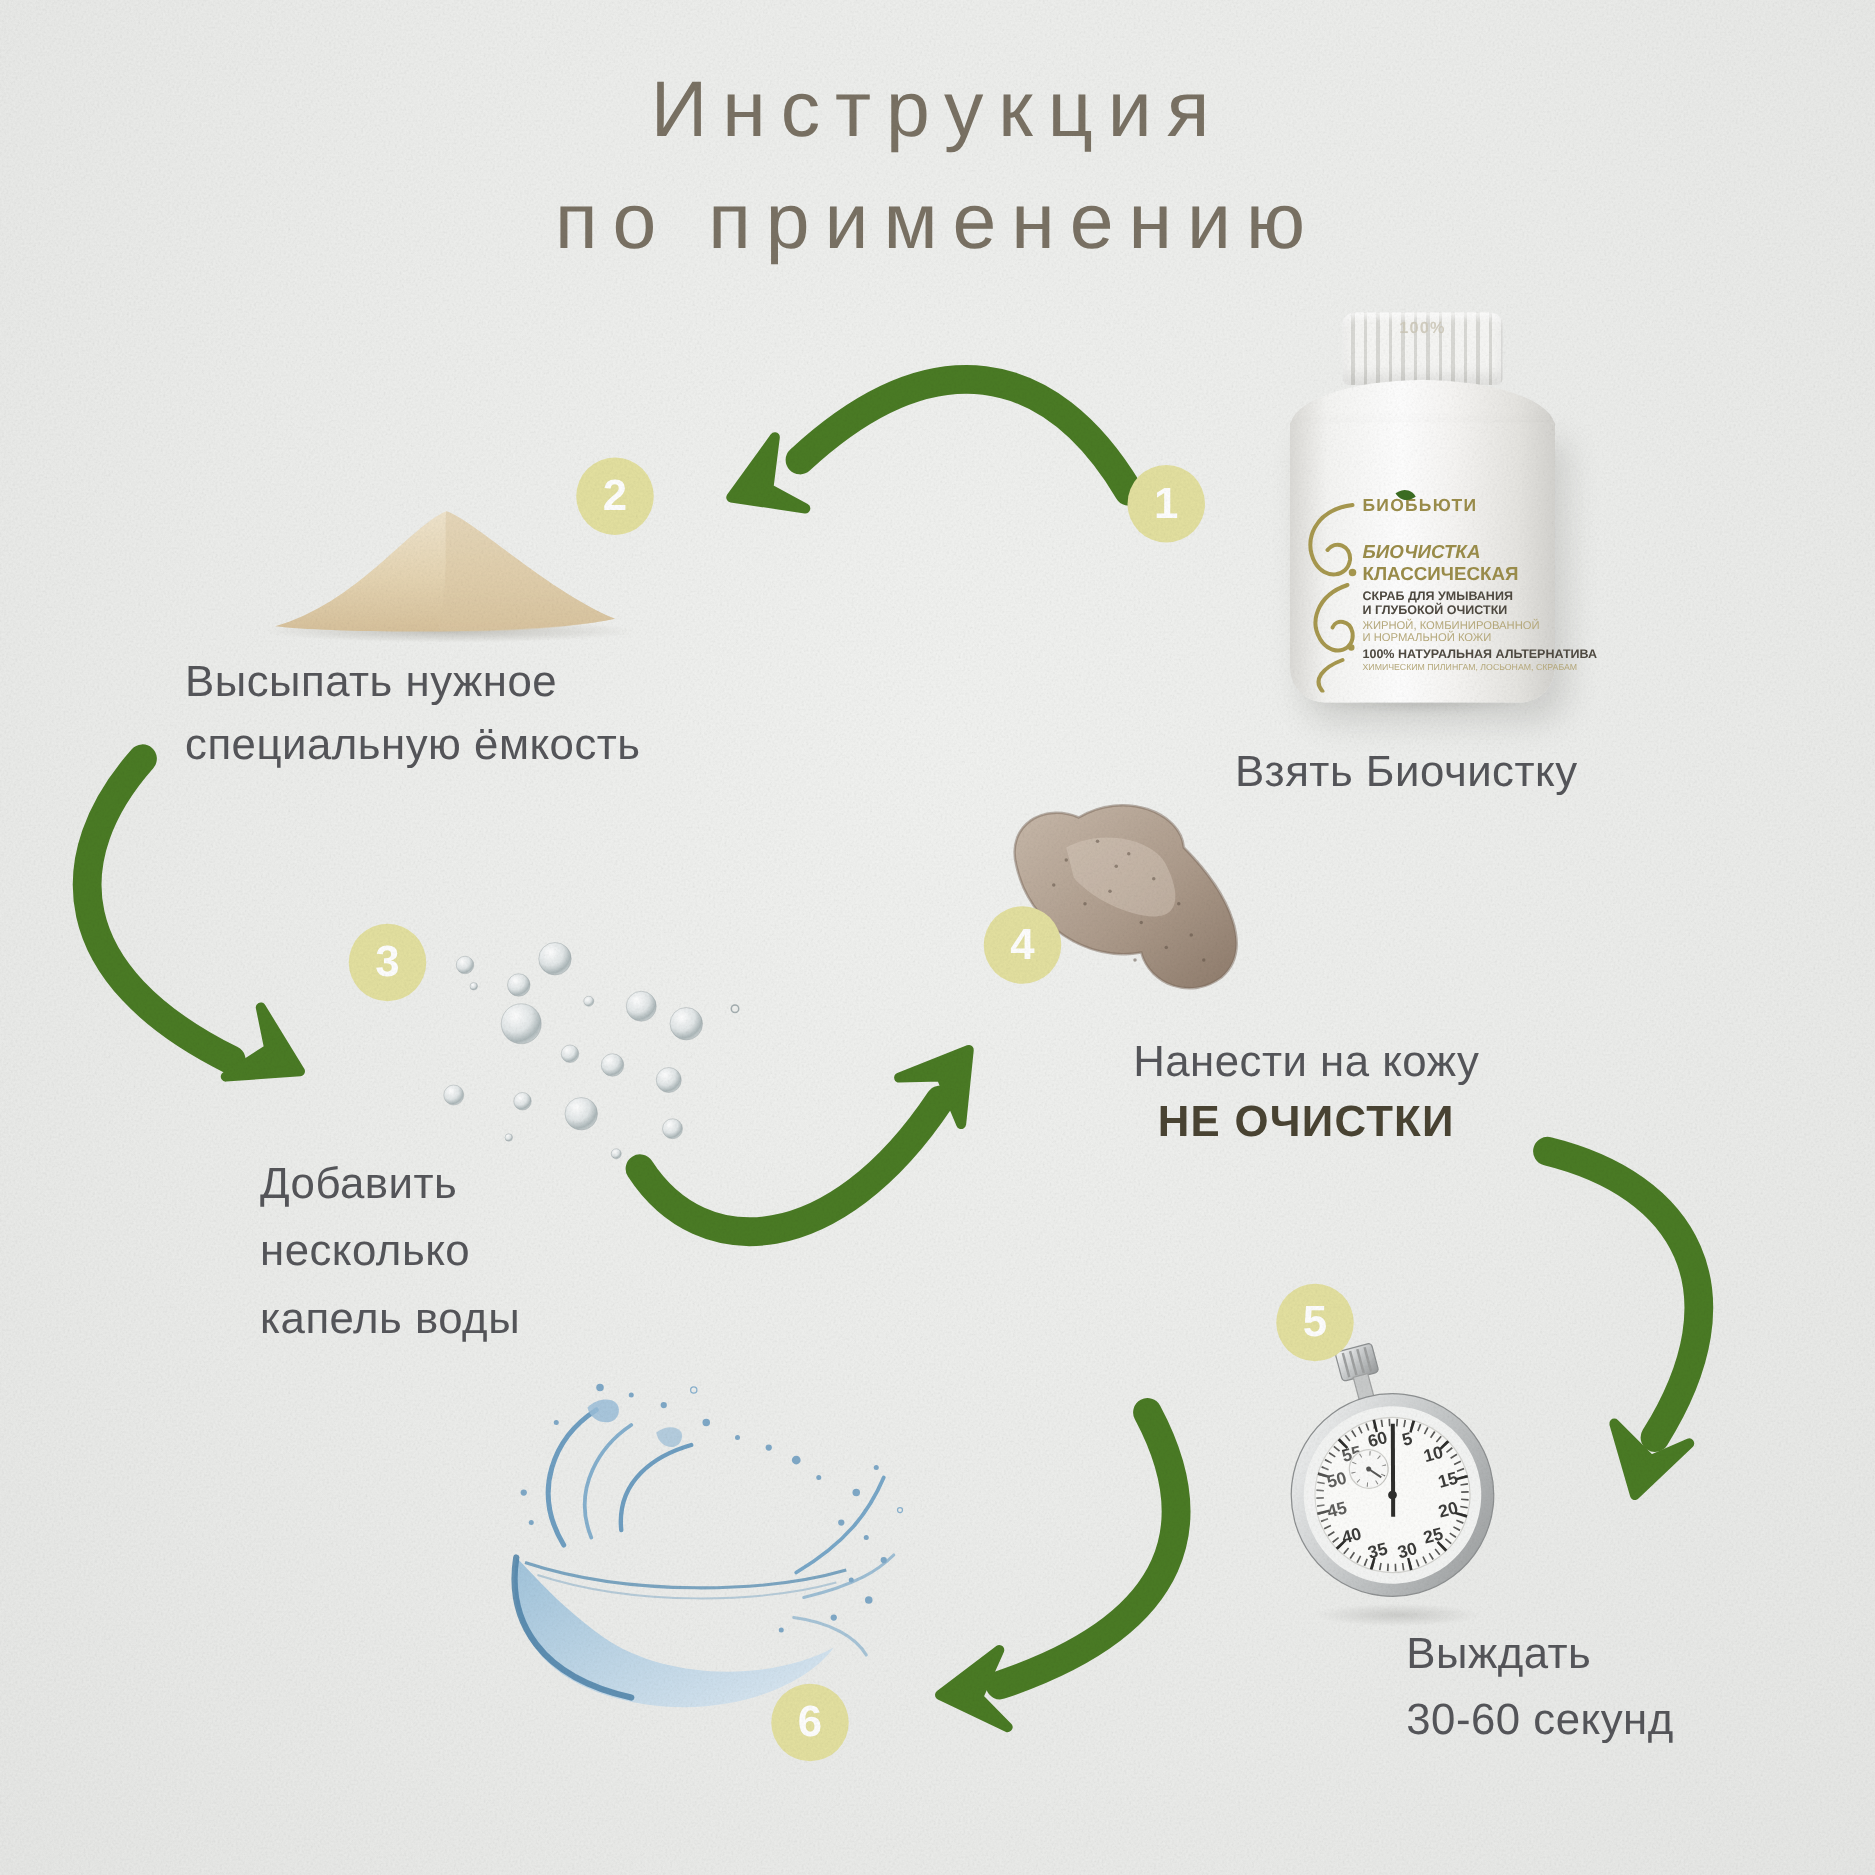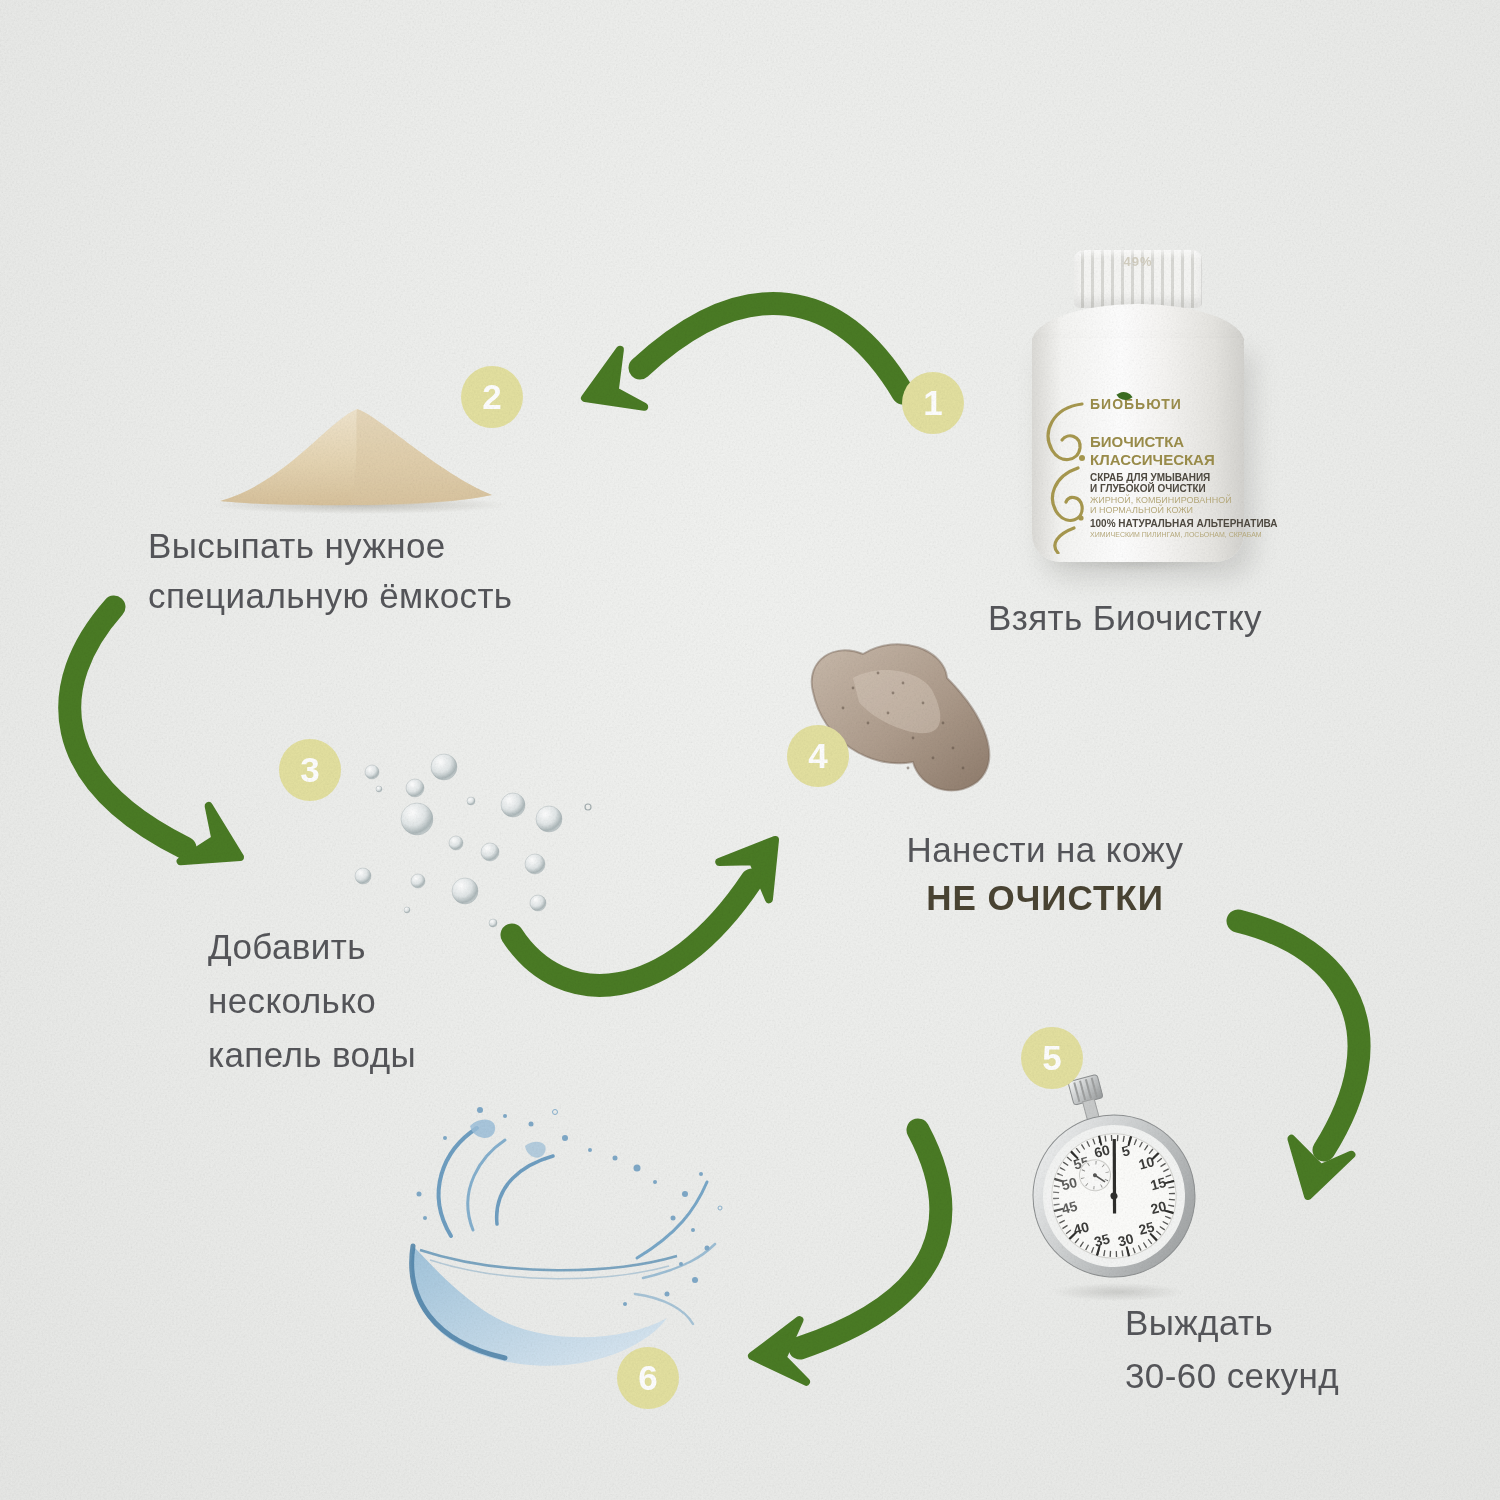"Инструкция" div.title { html: none -> <div> <div>Инструкция</div> <div>по применению</div> </div> }
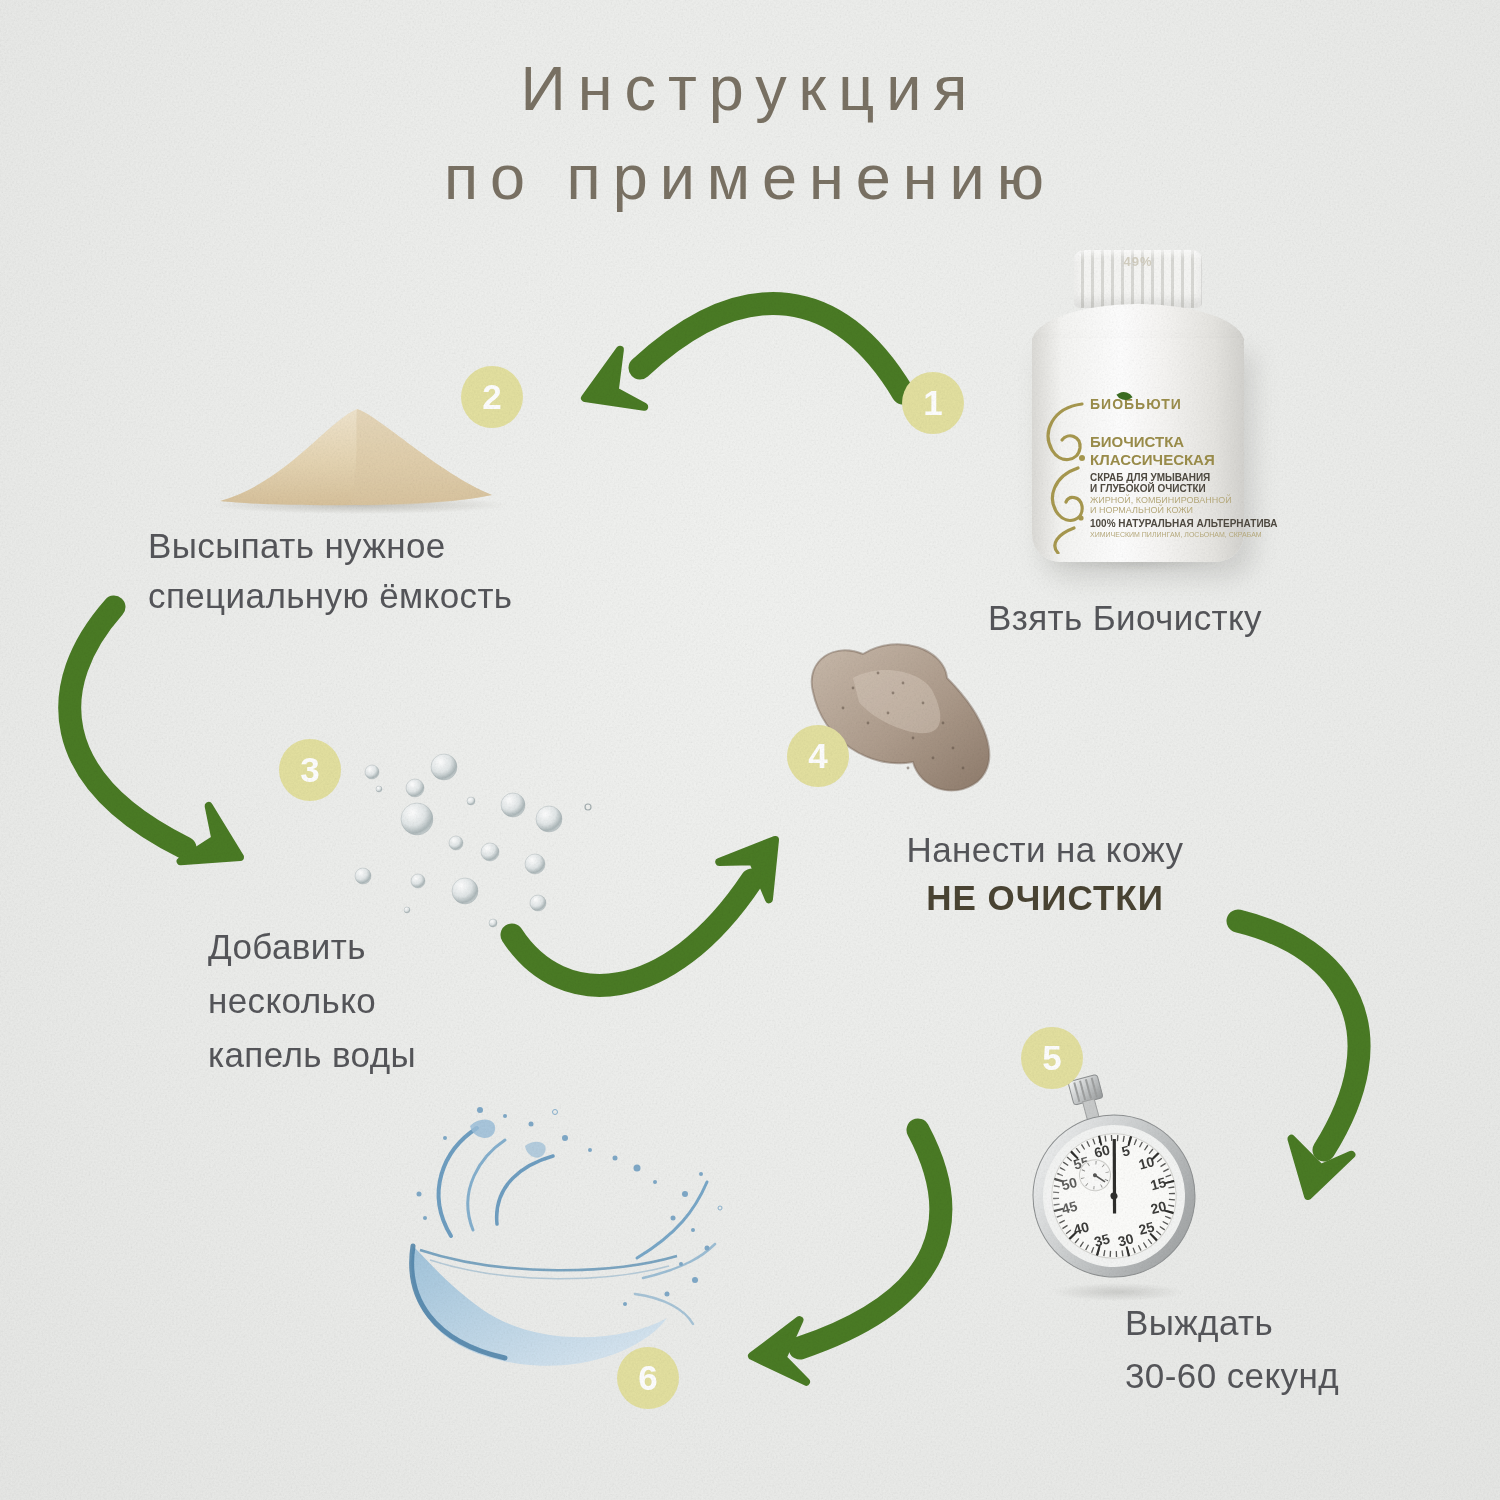"49%" div.cap-text { text: 49% -> 100% }
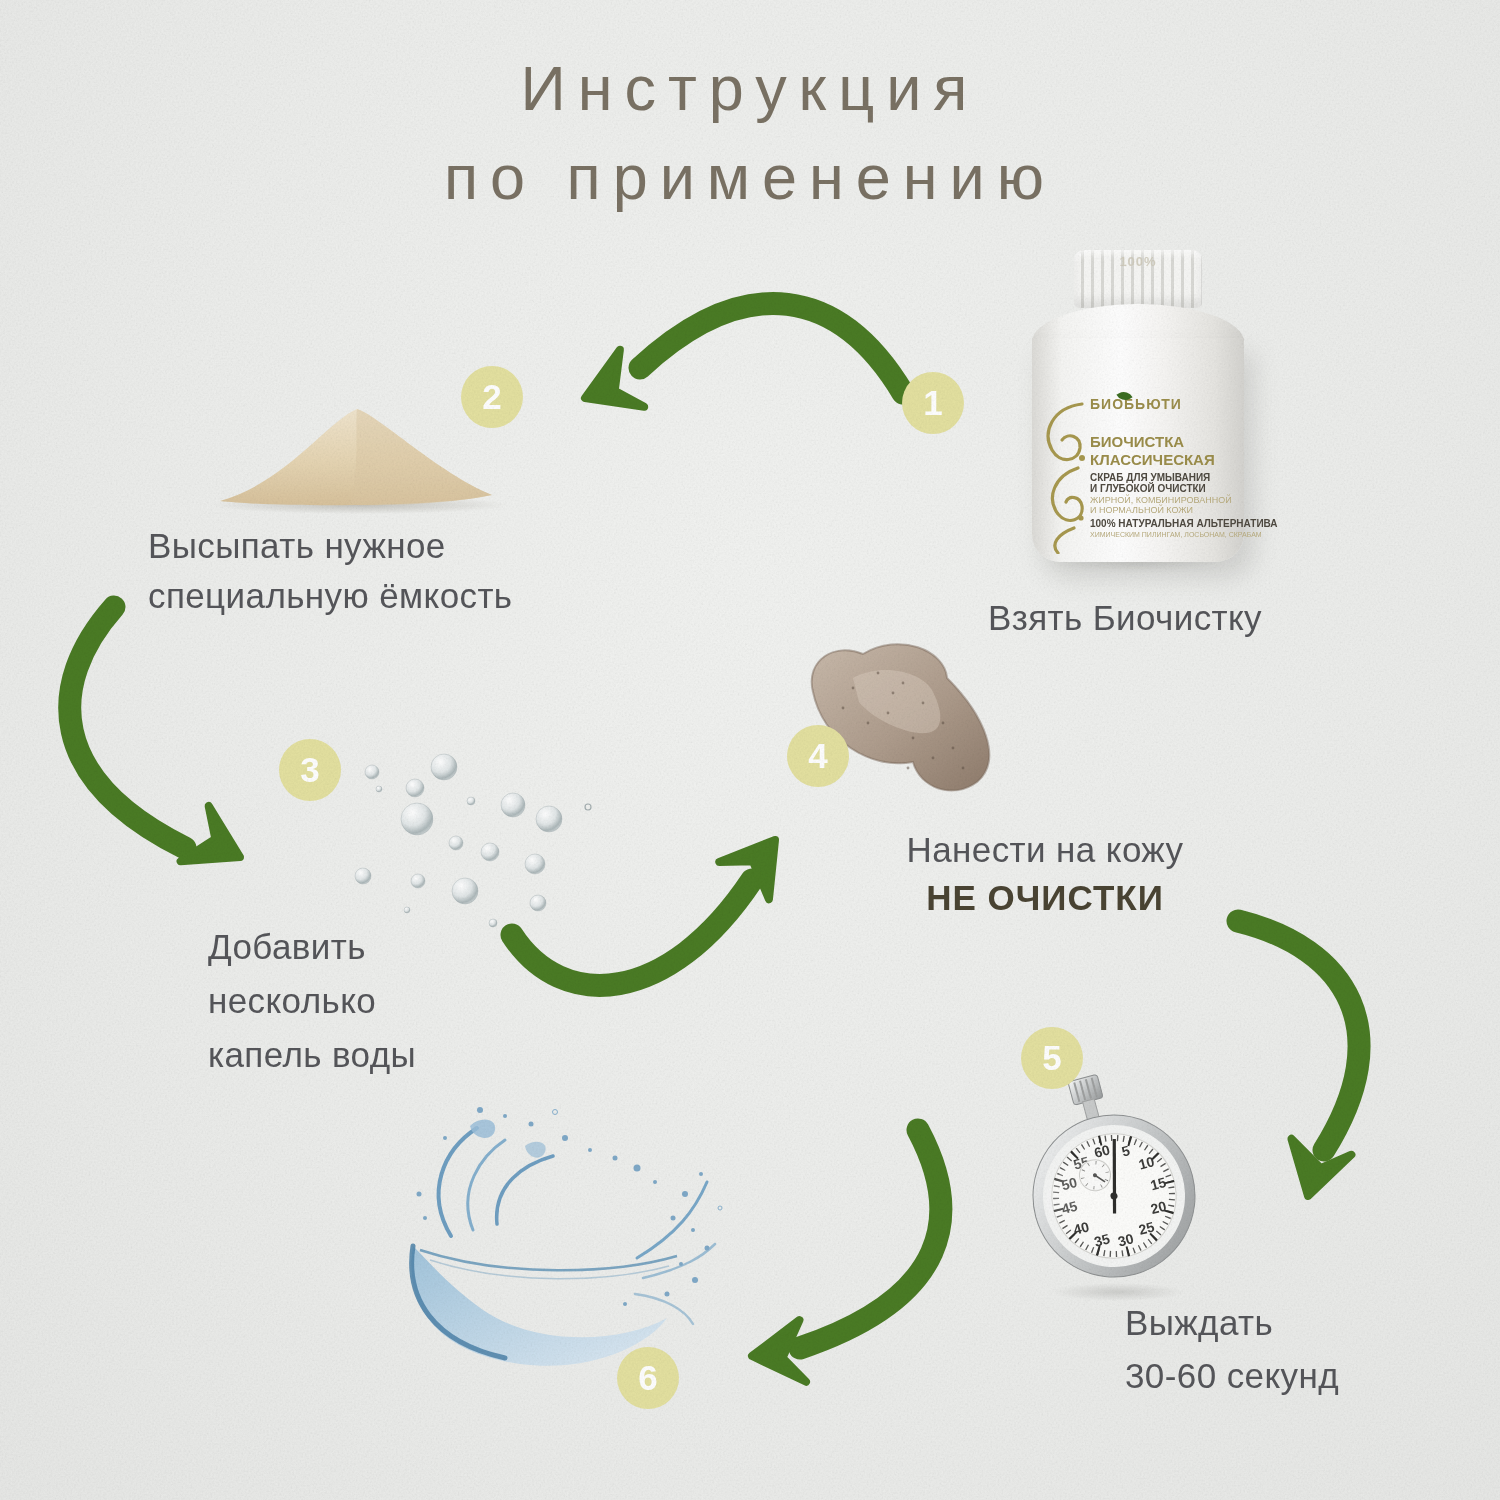"БИОЧИСТКА" div.bl { font-style: none -> italic }
